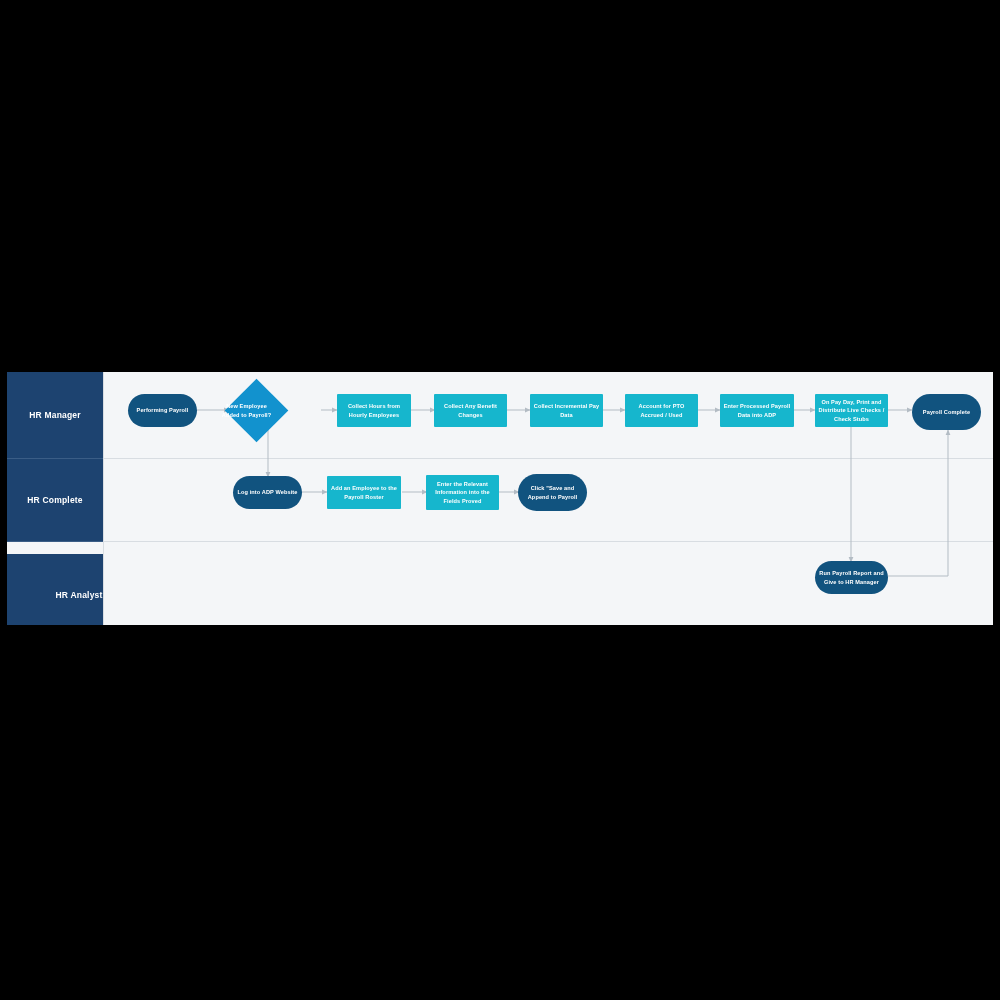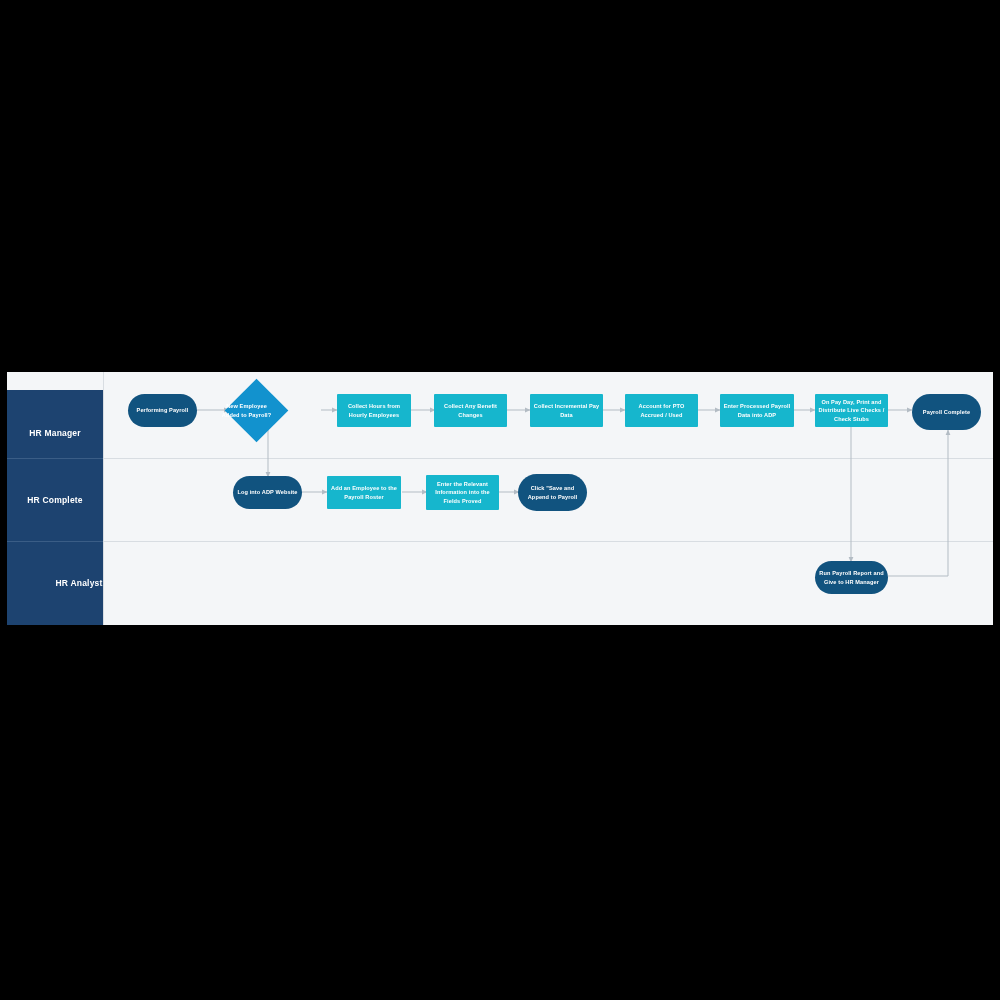"HR Manager" div.lane-header { margin-top: 18px -> none }
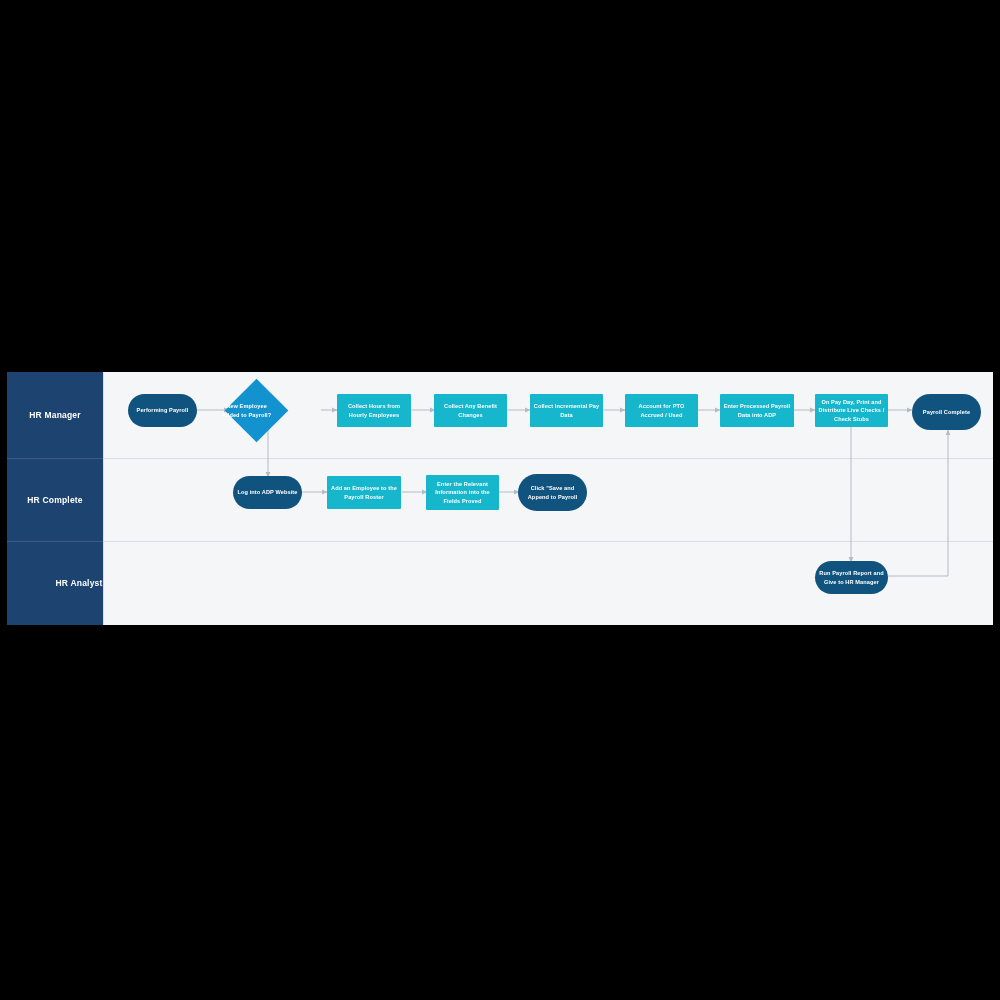"HR Analyst" div.lane-header { top: 170px -> 182px }
